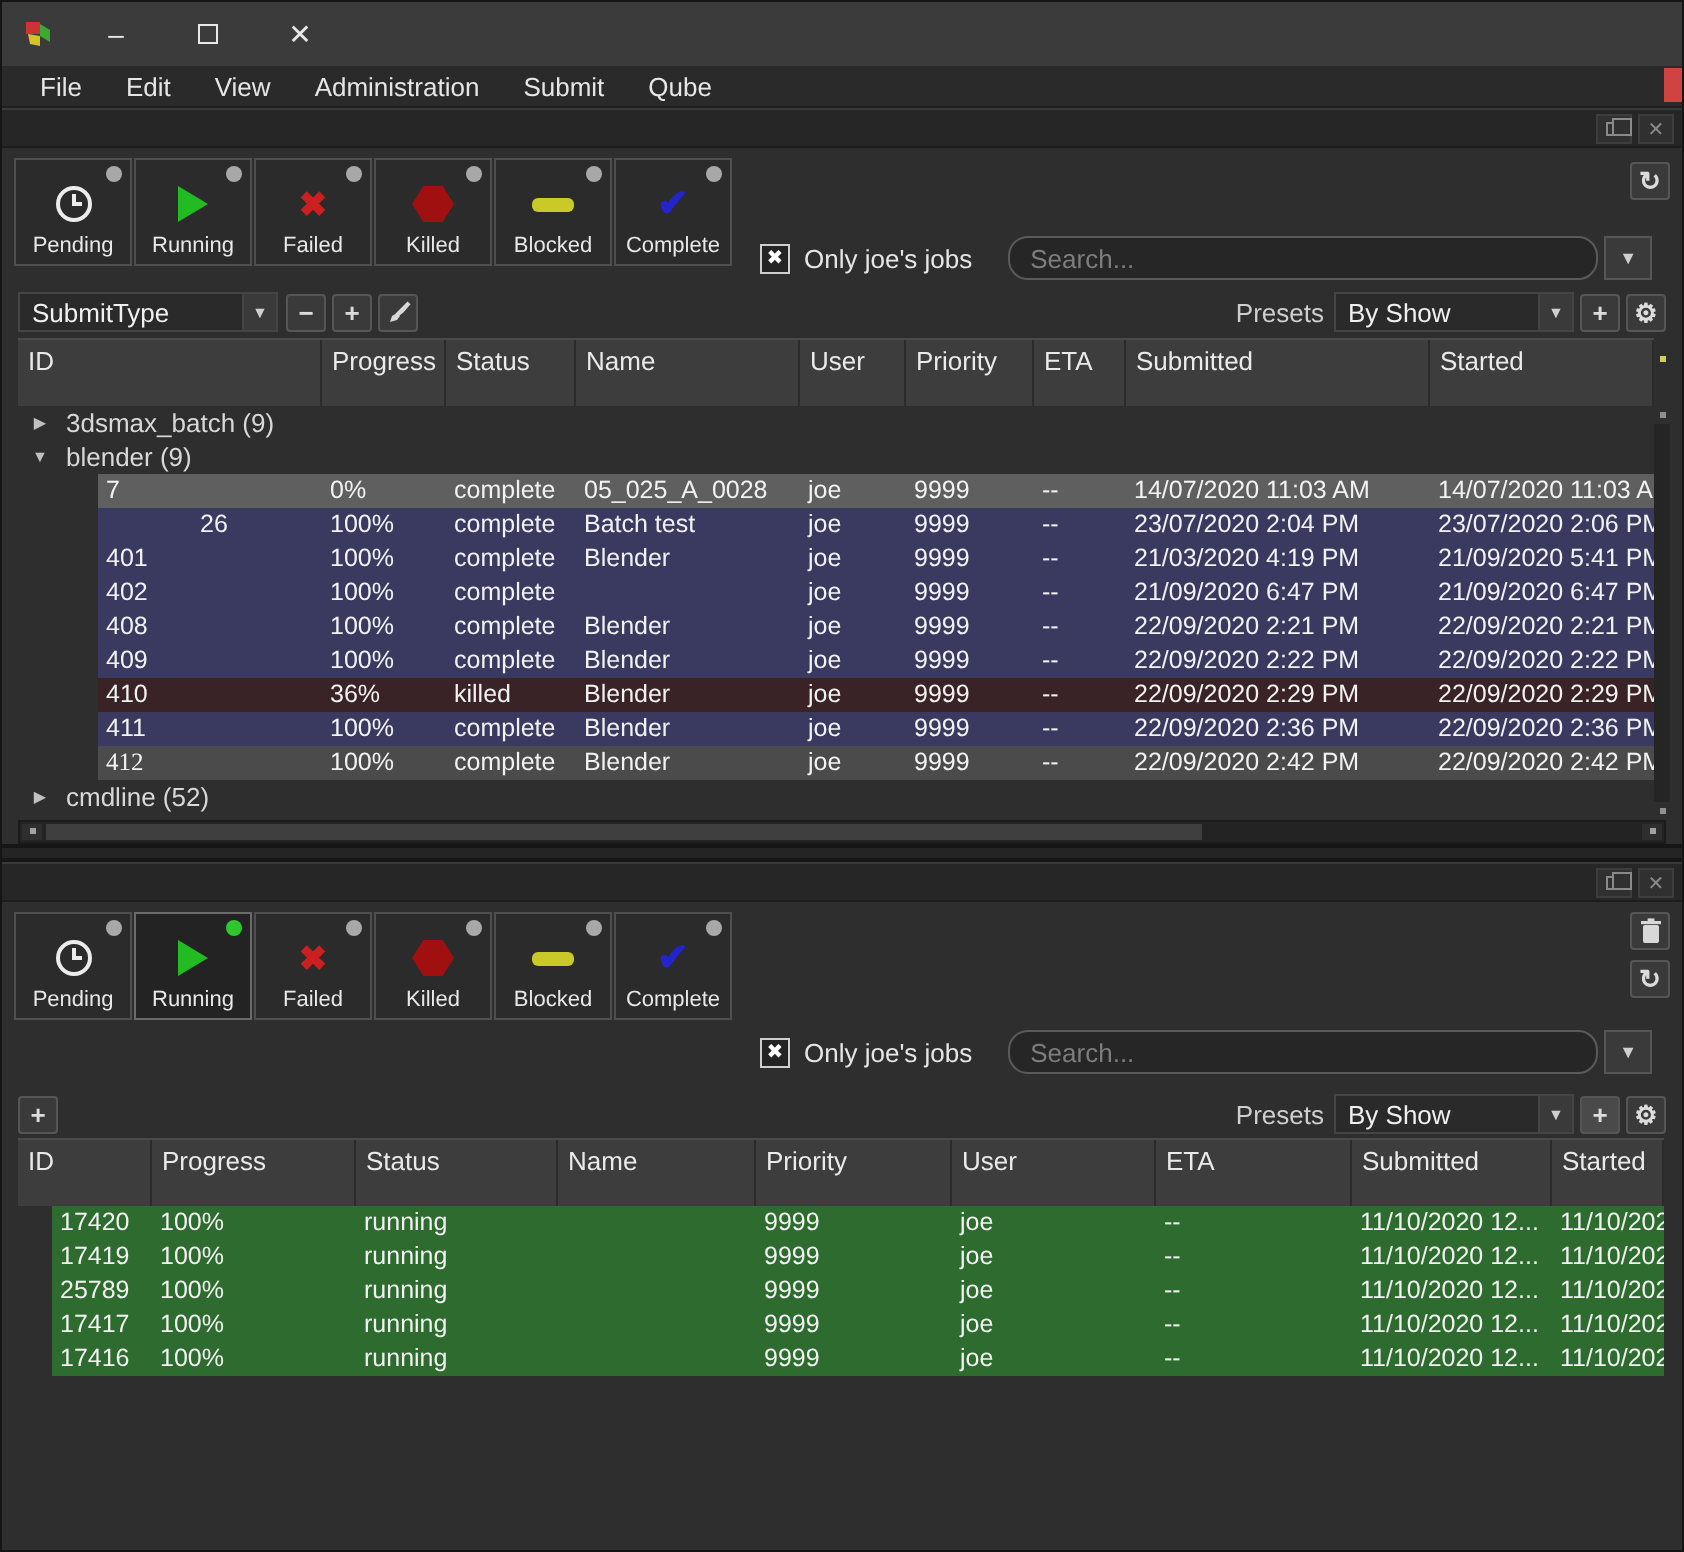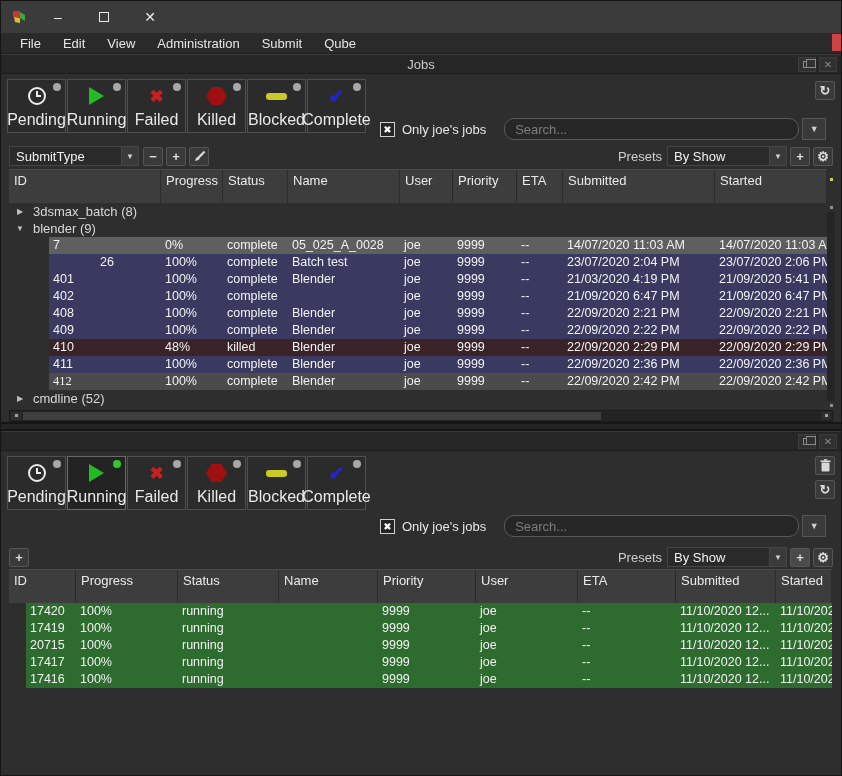"Jobs" span.dock-title { html: <span>Jobs</span> -> none }
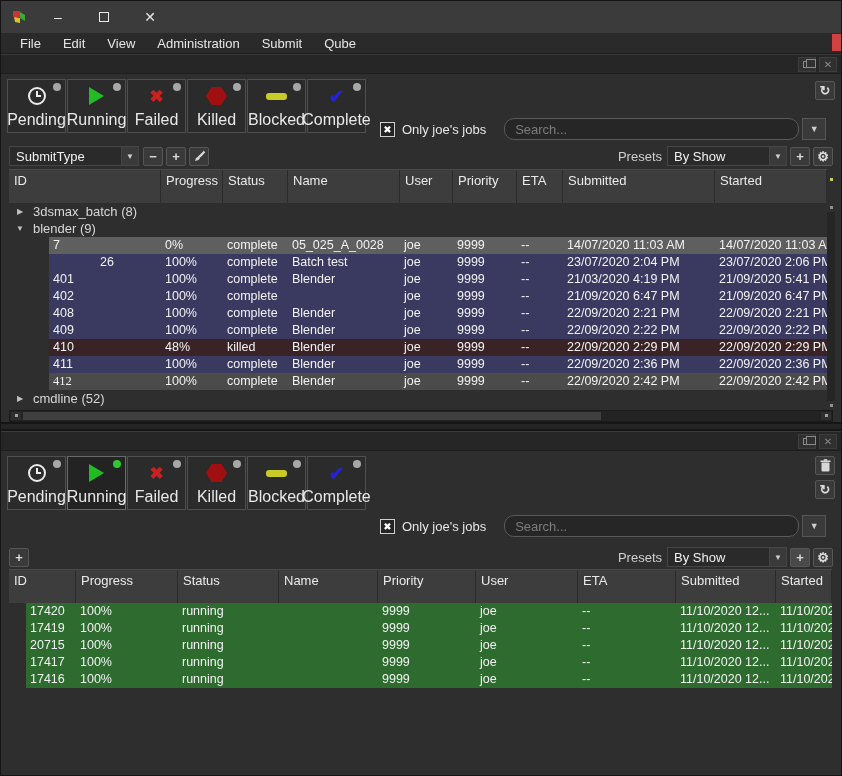"Pending" .fbtn .flabel { font-size: 16px -> 11px }
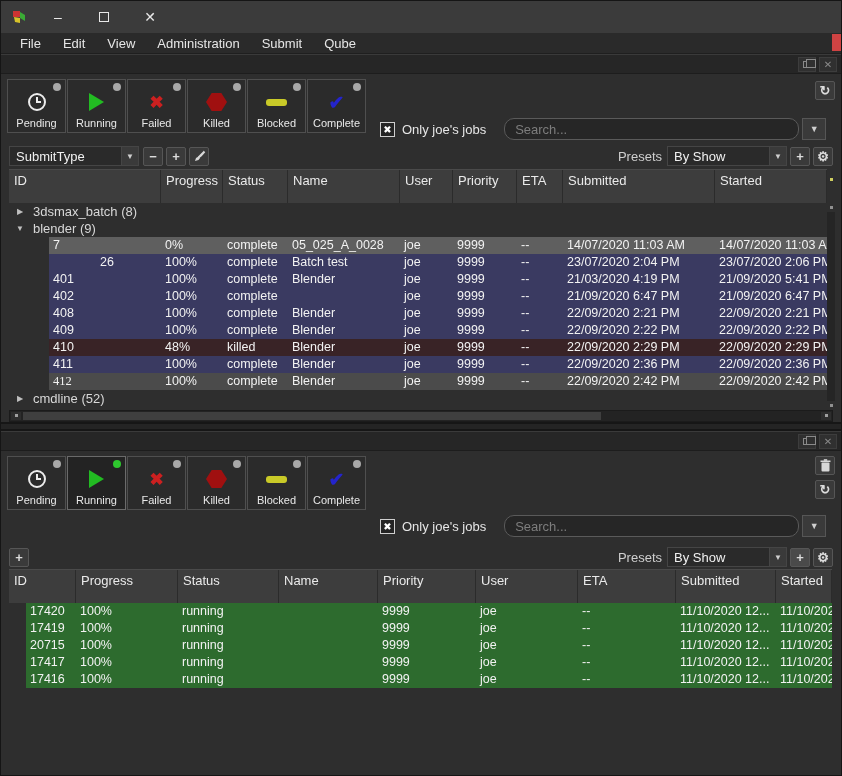"3dsmax_batch (8)" span.group-label { text: 8 -> 9 }
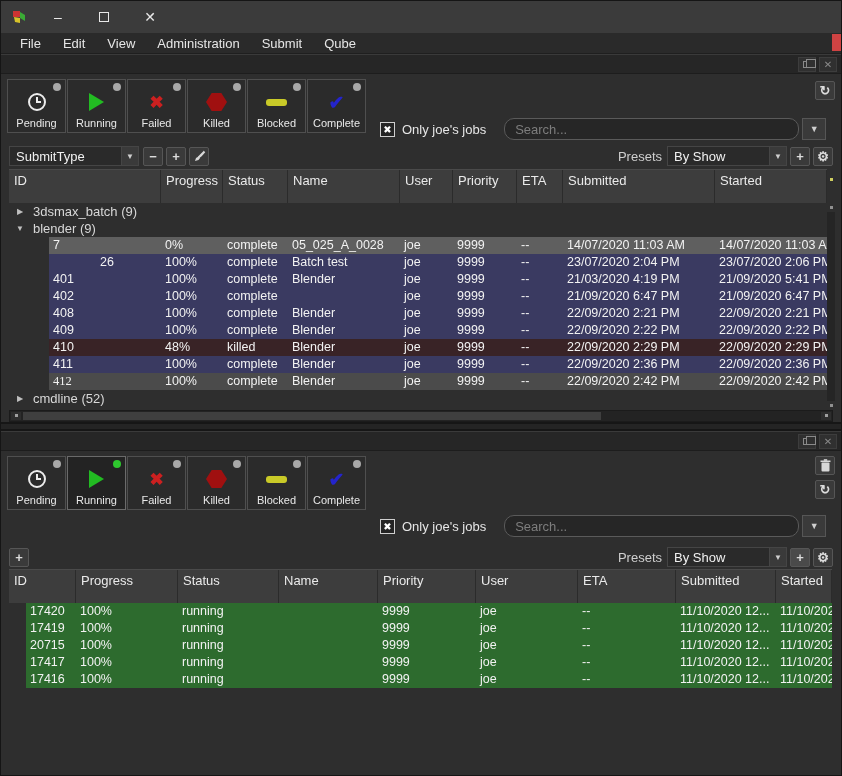"48%" span.cell { text: 48% -> 36% }
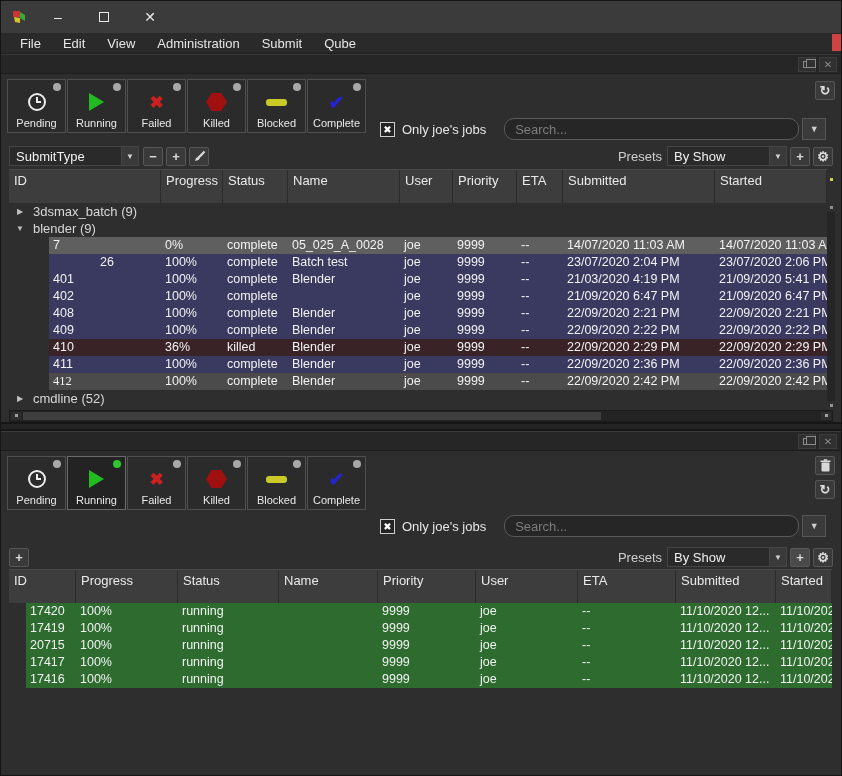"20715" span.cell { text: 20715 -> 25789 }
